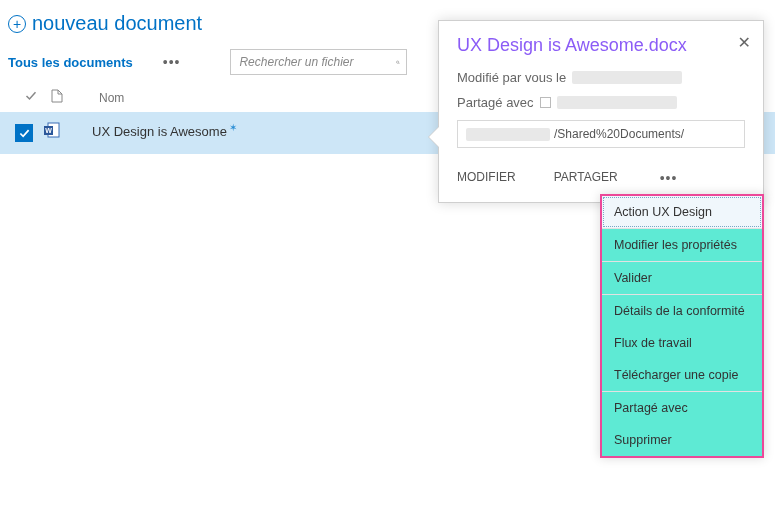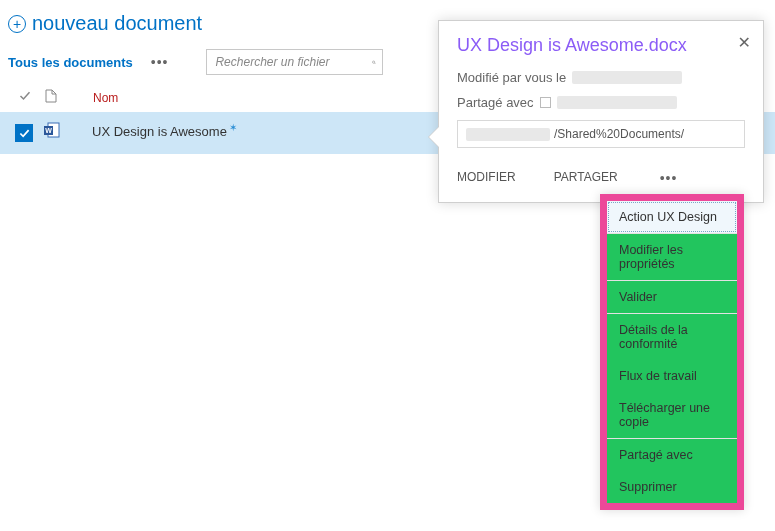"Tous les documents" .toolbar { gap: 18px -> 30px }
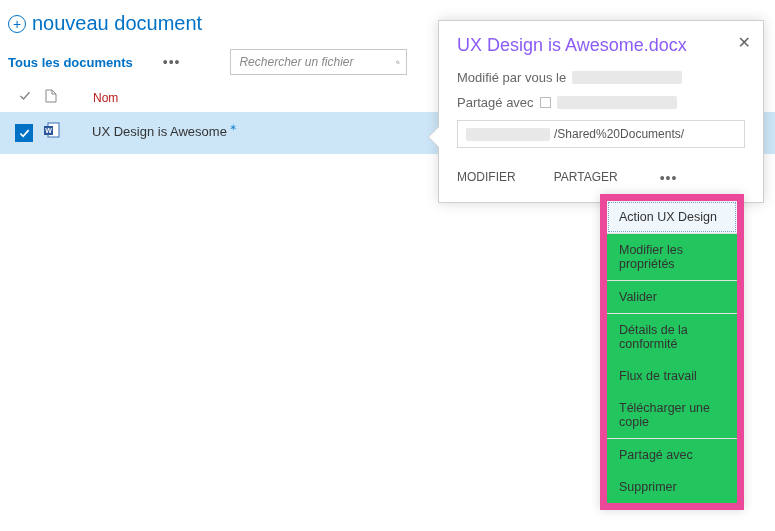"Nom" .list-header { color: #b91c1c -> #737373; padding: 6px 9px -> 6px 15px }
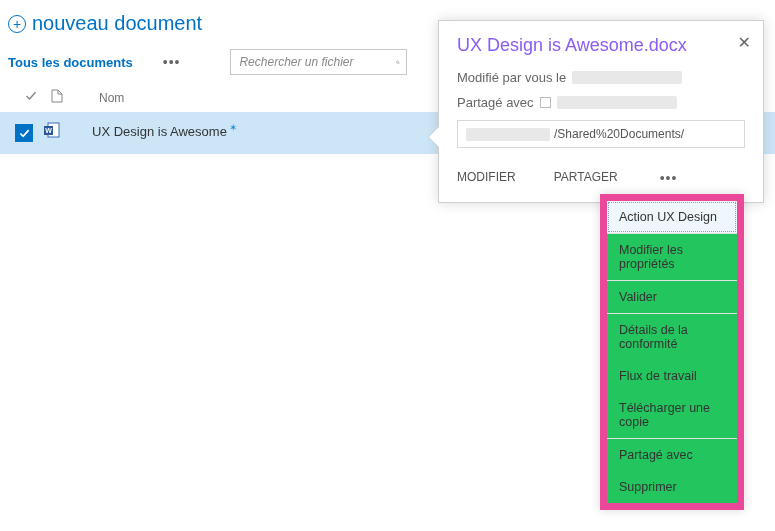"Action UX Design" .menu { background: #22c55e -> #5eead4; border: 7px solid #ec4899 -> 2px solid #ec4899; width: 144px -> 164px }
